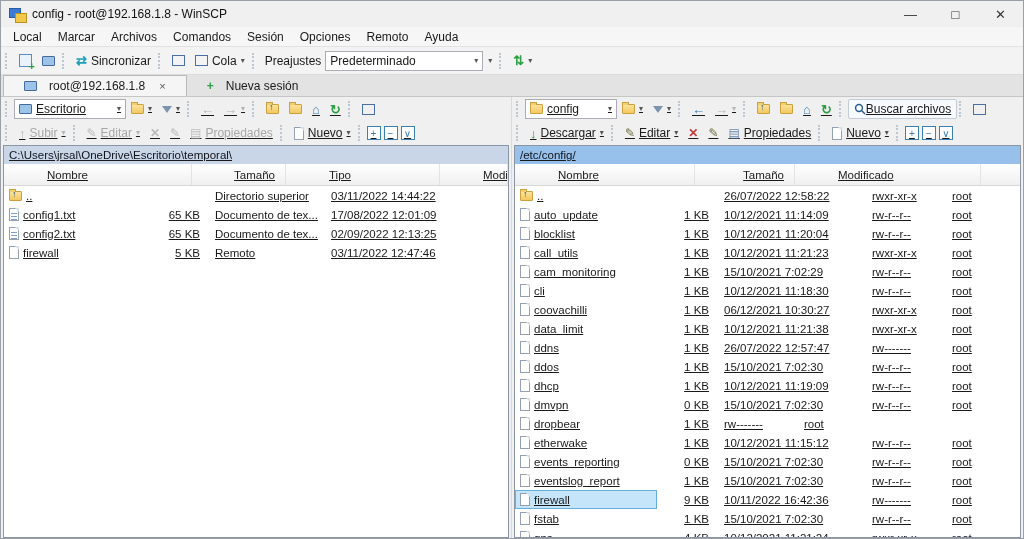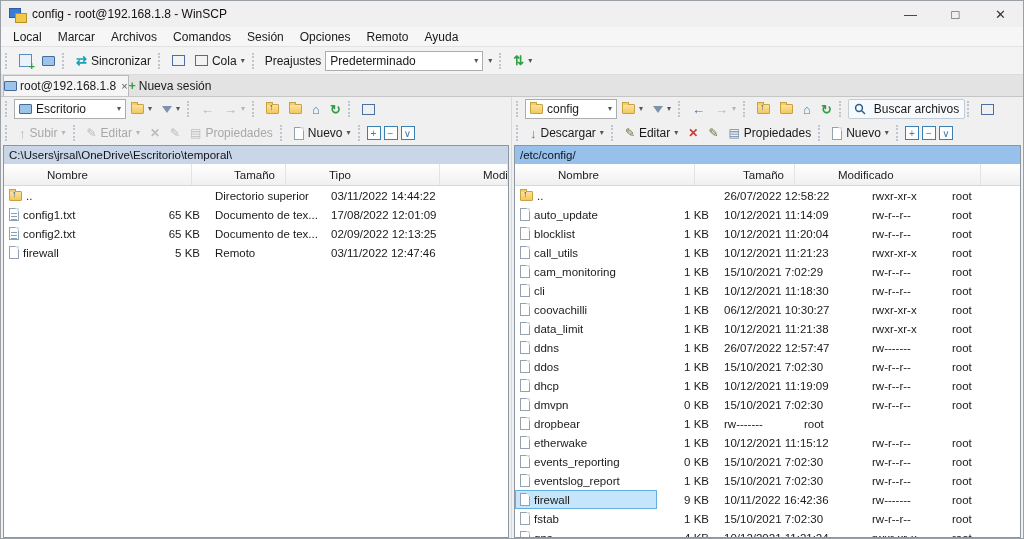"root@192.168.1.8" .tab { gap: 3px -> 12px; padding: 0 0 -> 0 20px }
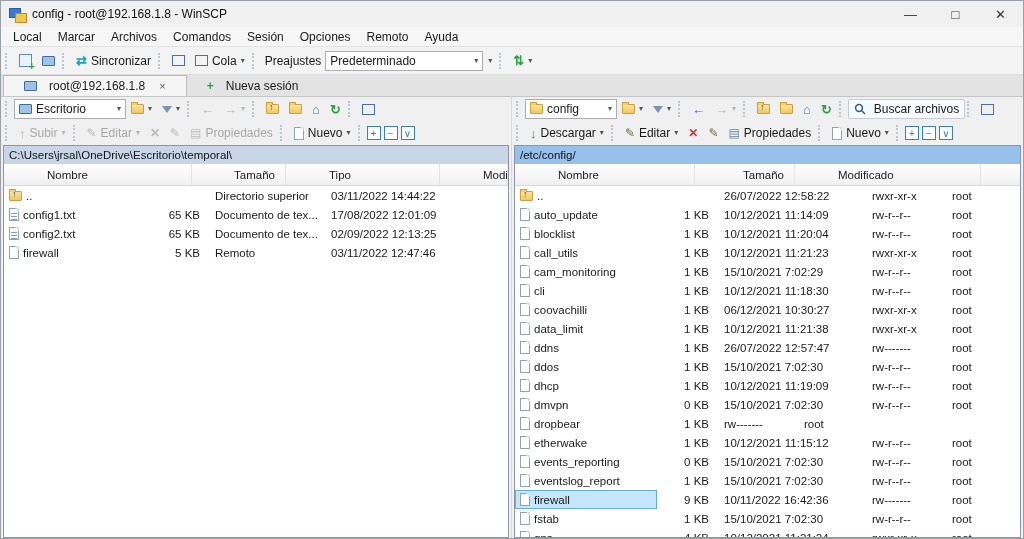"Escritorio" .panels { text-decoration: none -> underline }
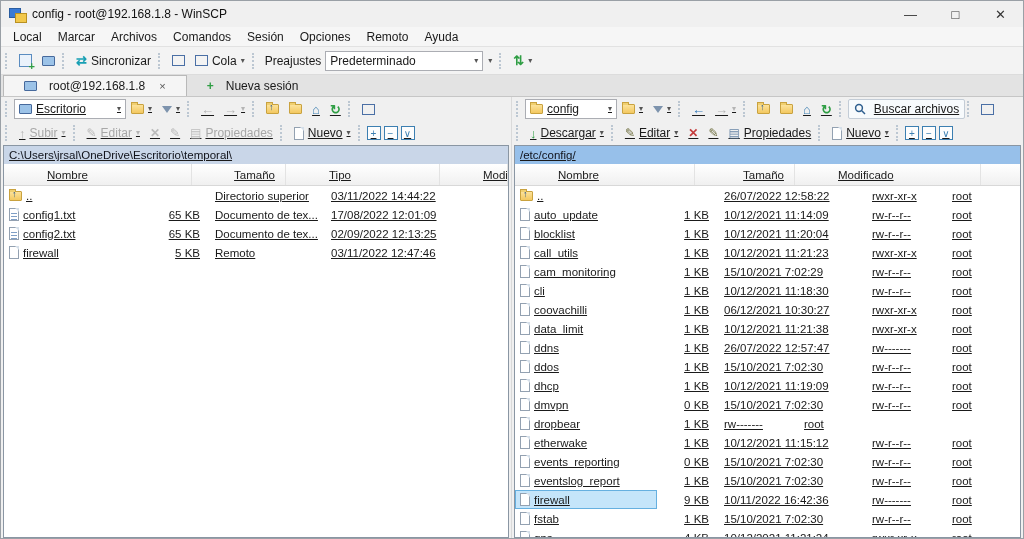"Buscar archivos" .search-btn { gap: 8px -> 0 }
